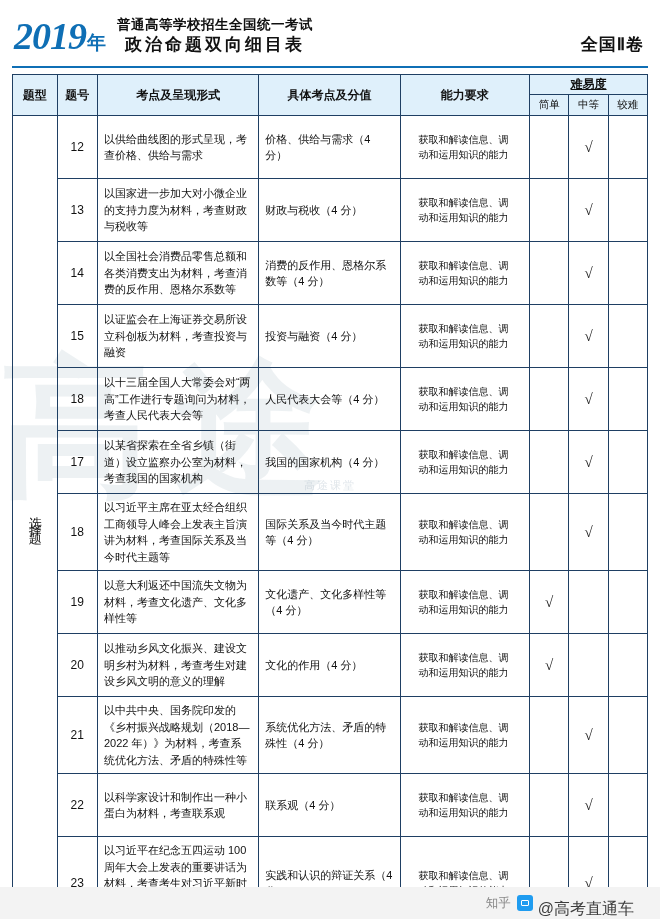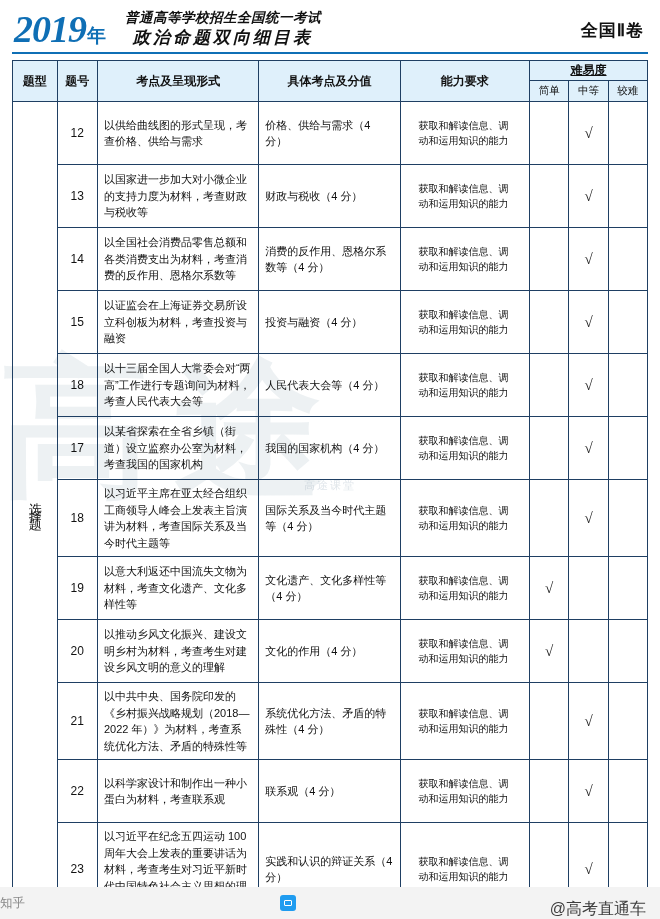"2019年" .header { height: 52px -> 66px }
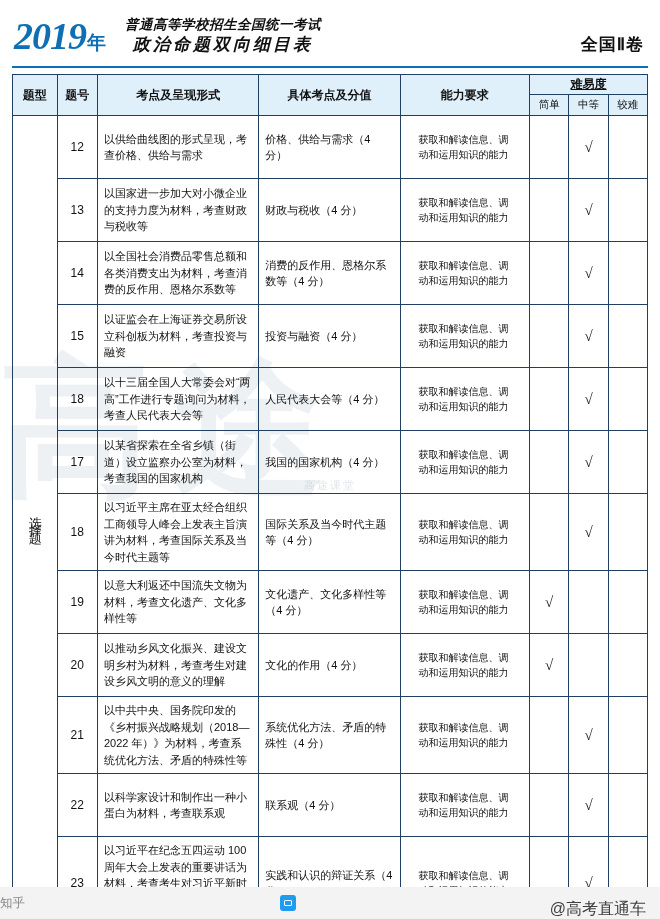"普通高等学校招生全国统一考试" .title-block { font-style: italic -> none; margin-left: 20px -> 12px }
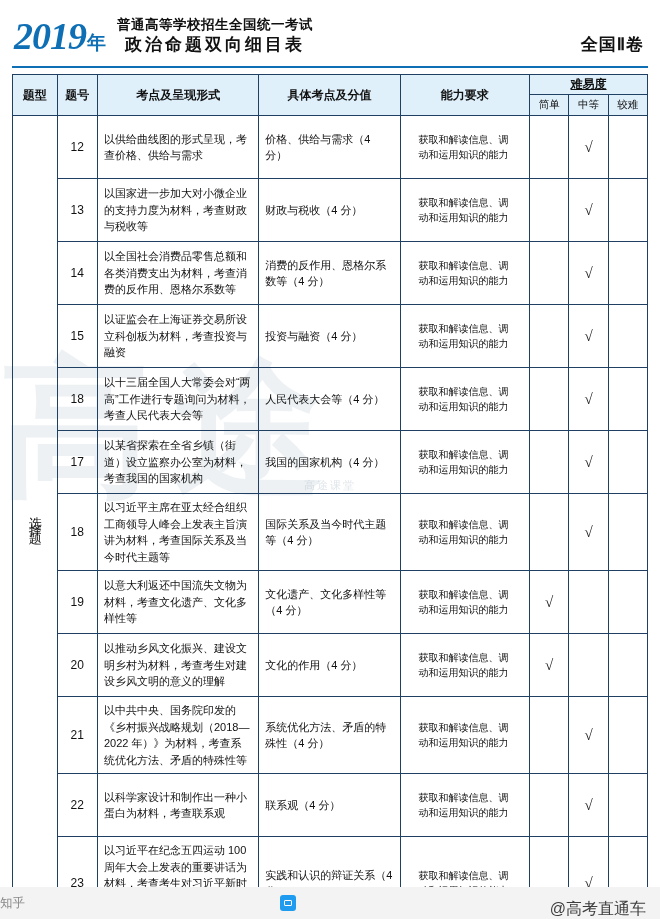"知乎" .footer { justify-content: space-between -> flex-end; padding-right: 14px -> 26px }
